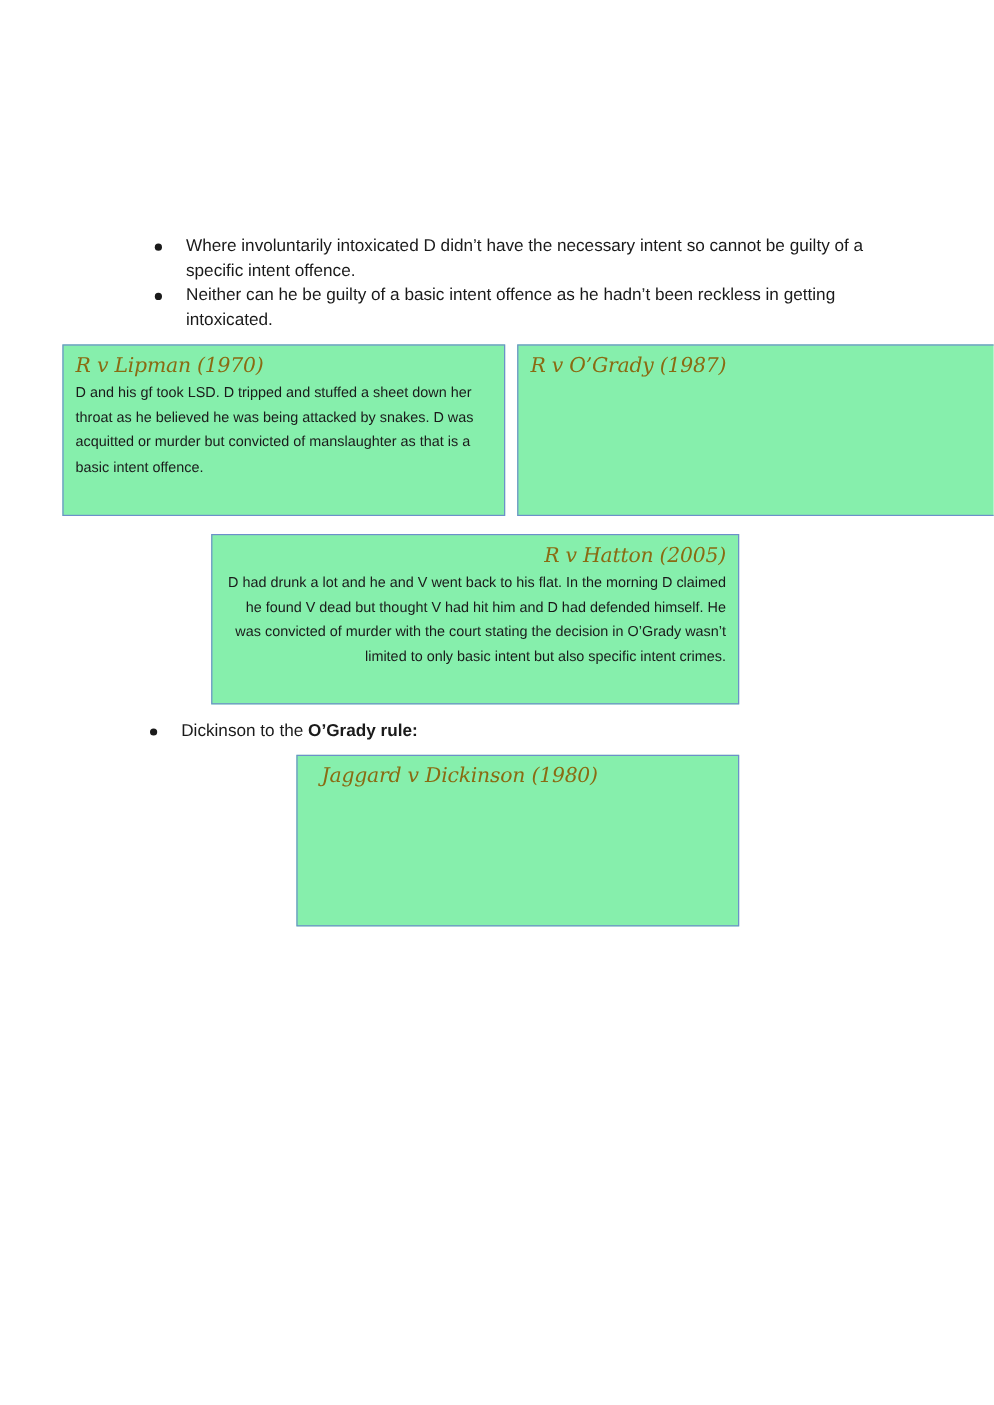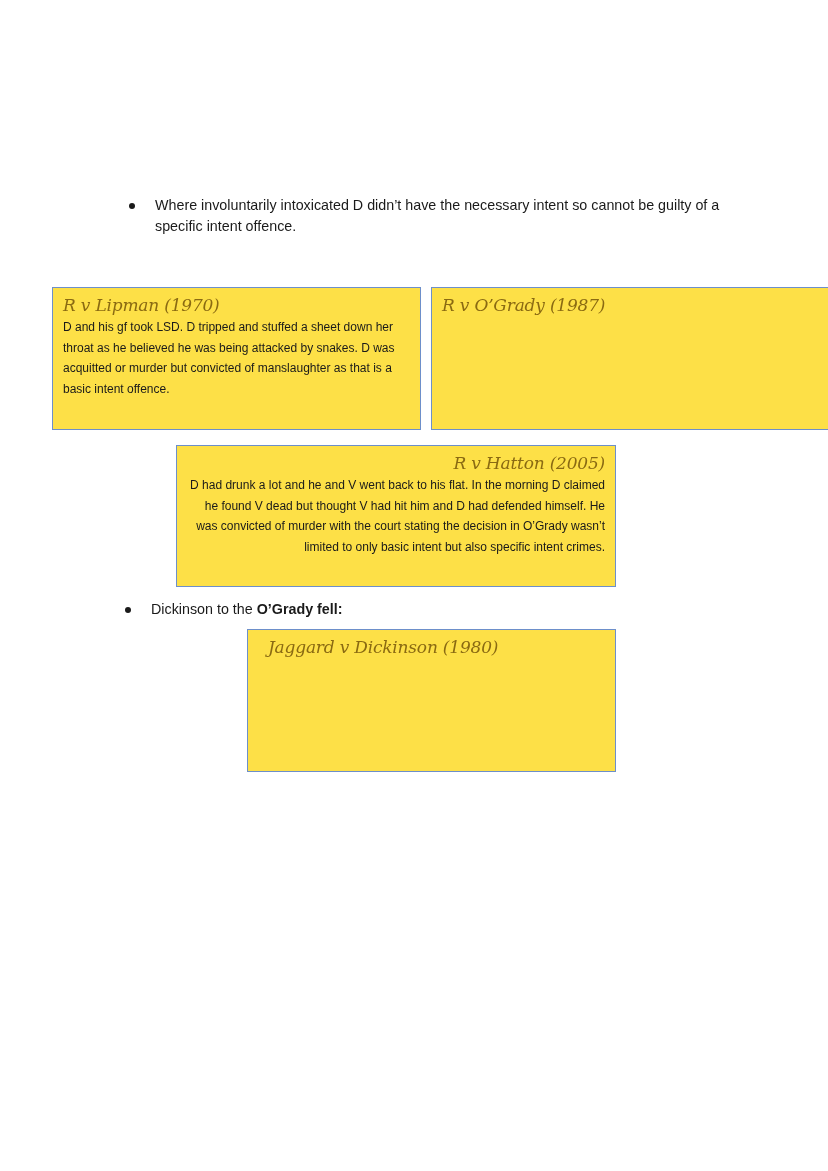"Neither can he be guilty" li.bullet { html: none -> <li> <span></span> <span>Neither can he be guilty of a basic intent offence as he hadn’t been reckless in getting intoxicated.</span> </li> }
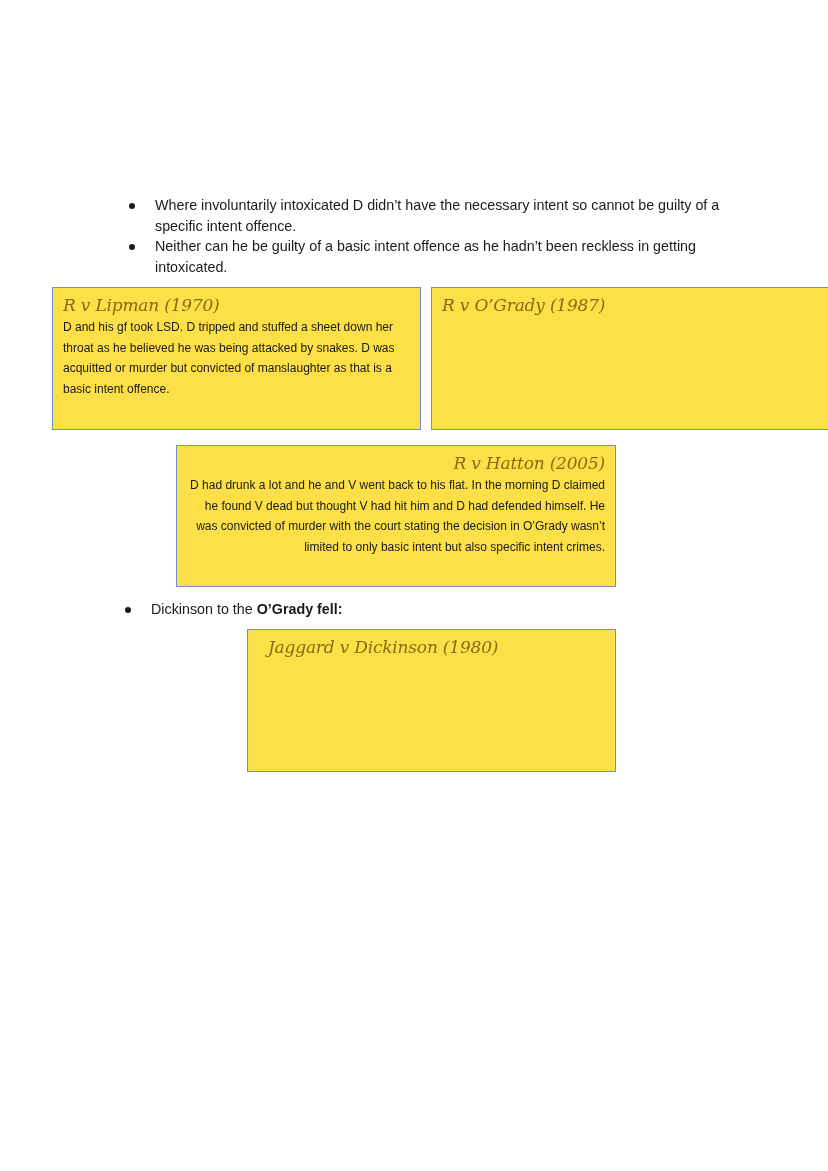"R v Lipman (1970)" .box { background: #fde047 -> #86efac }
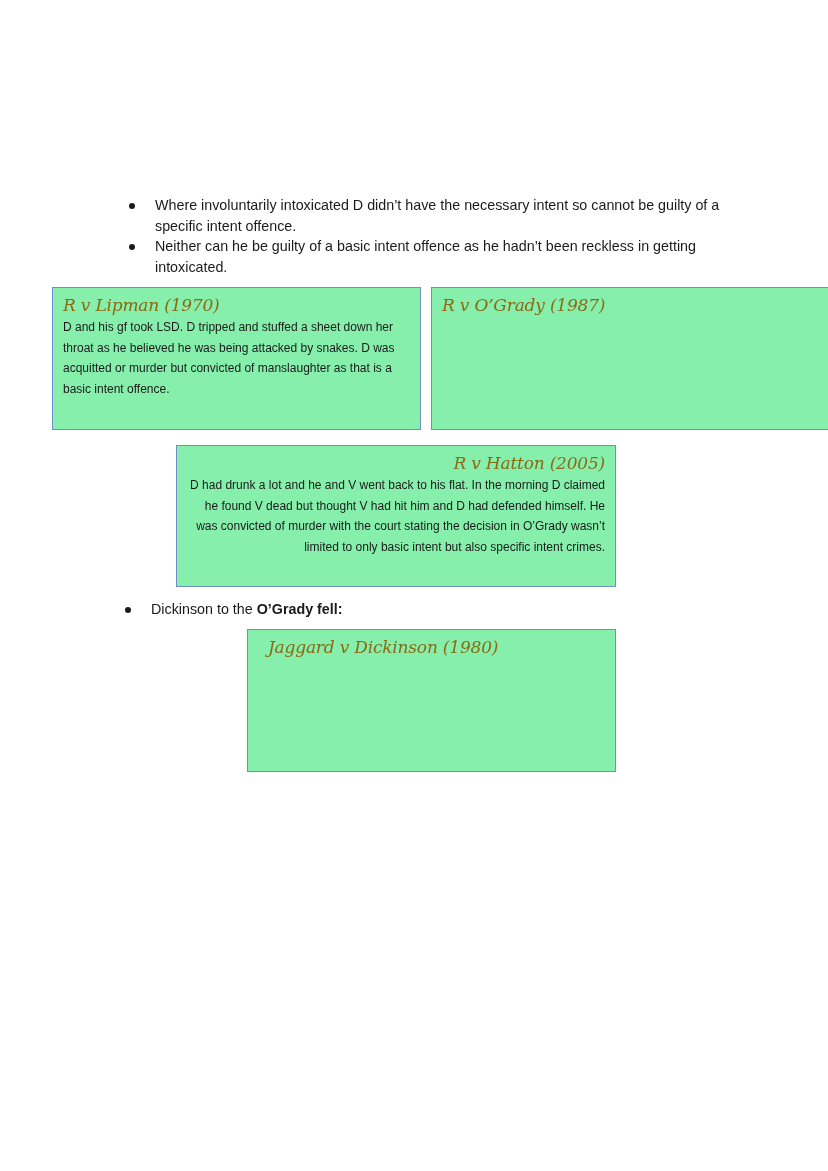"O’Grady fell:" b { text: fell -> rule }
